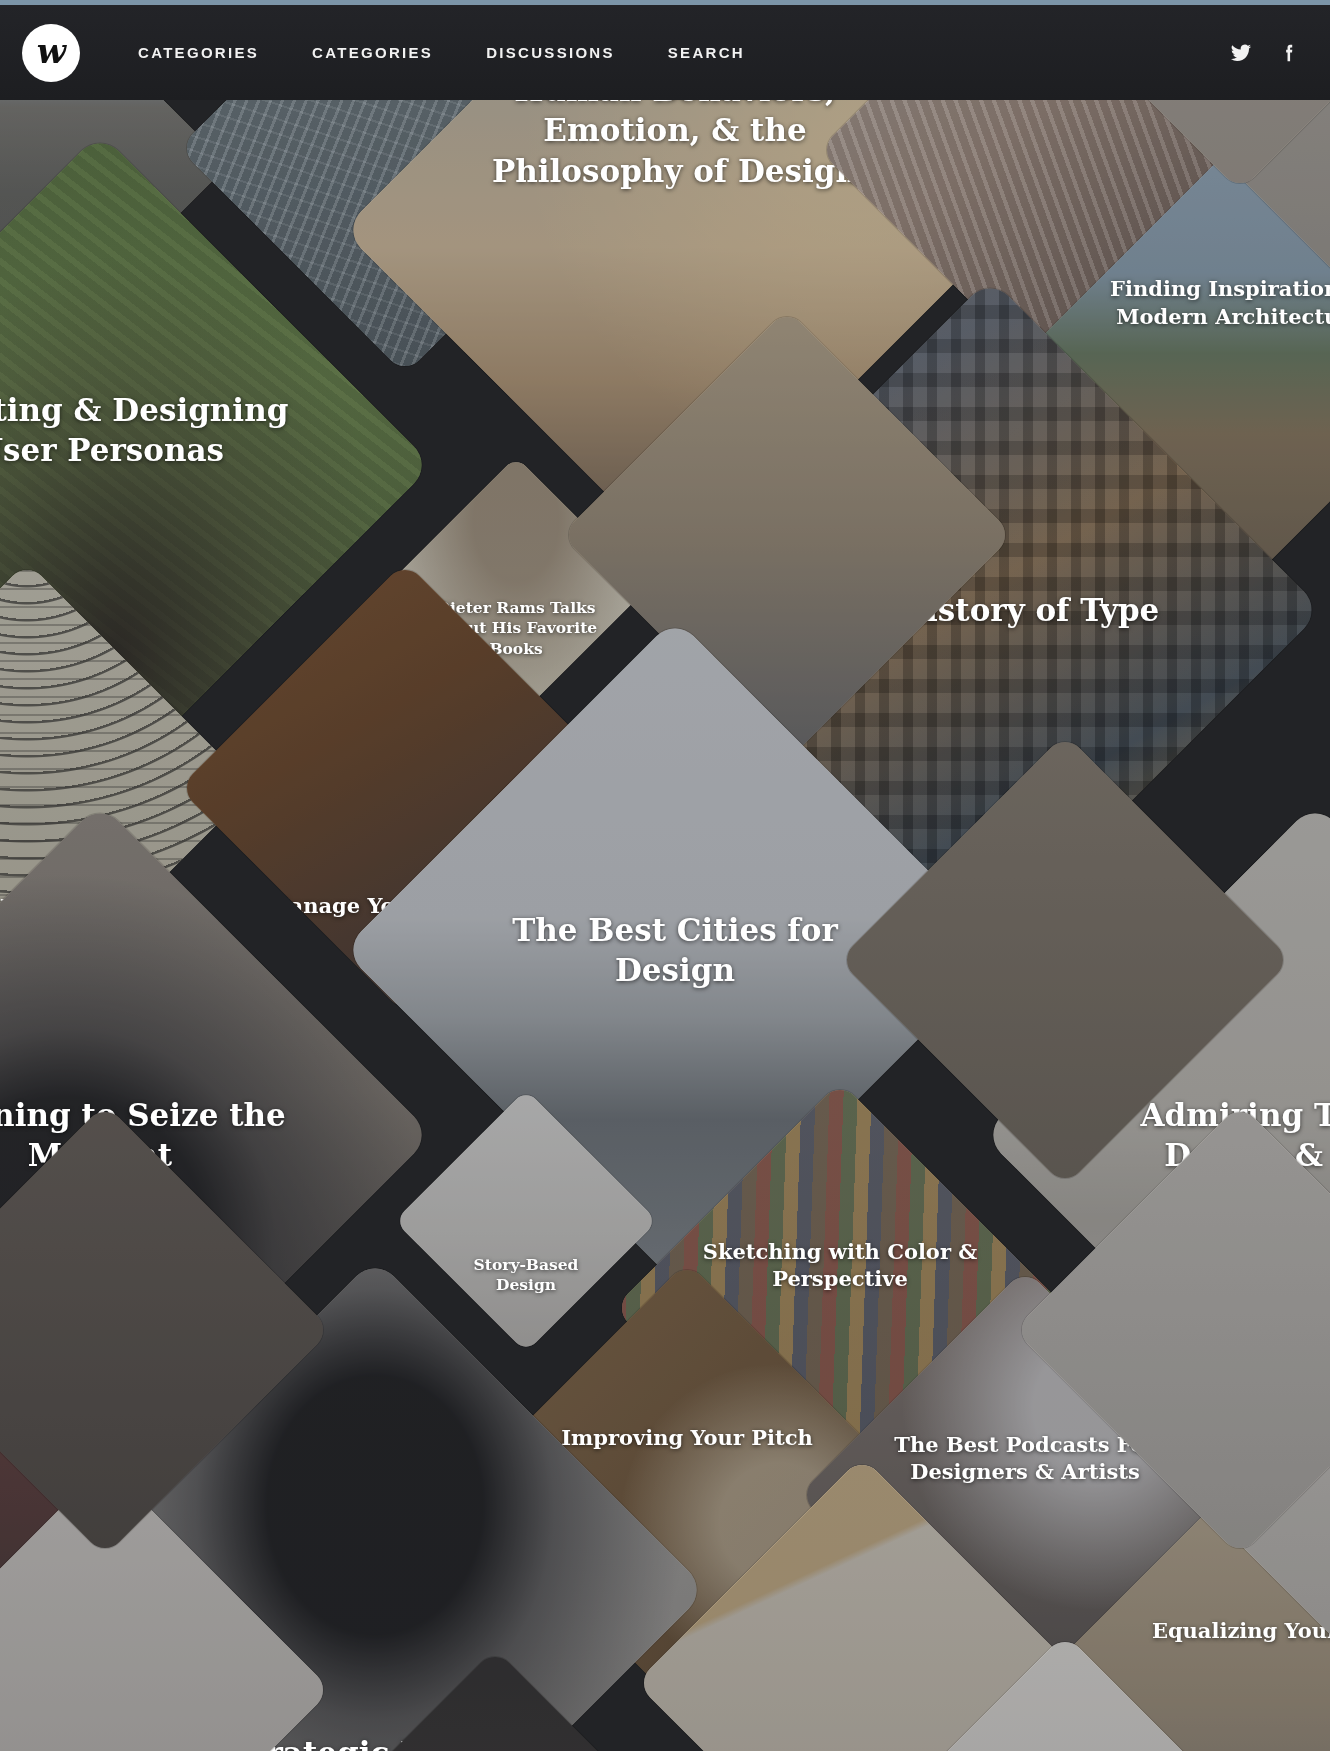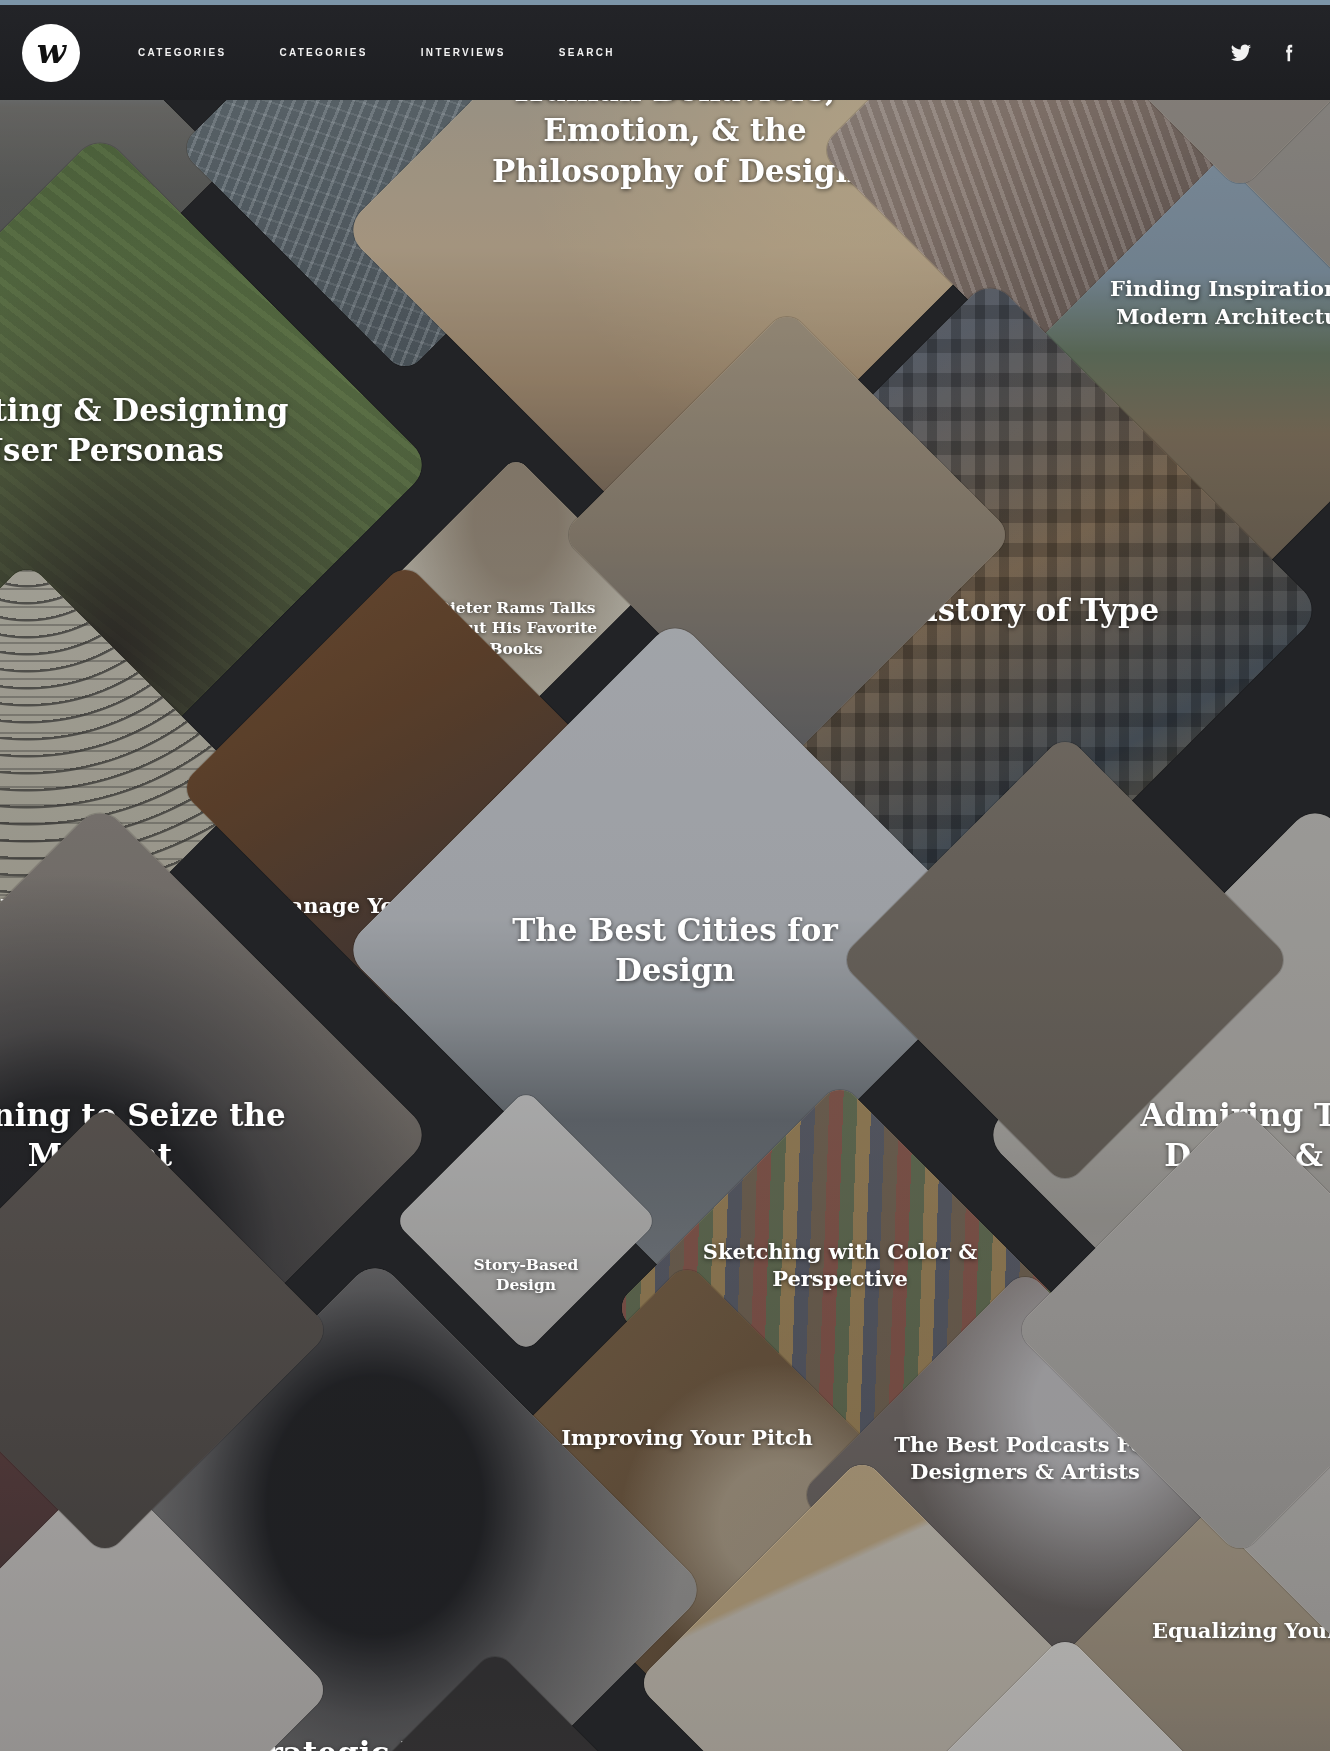"CATEGORIES" .nav a { font-size: 10px -> 15px }
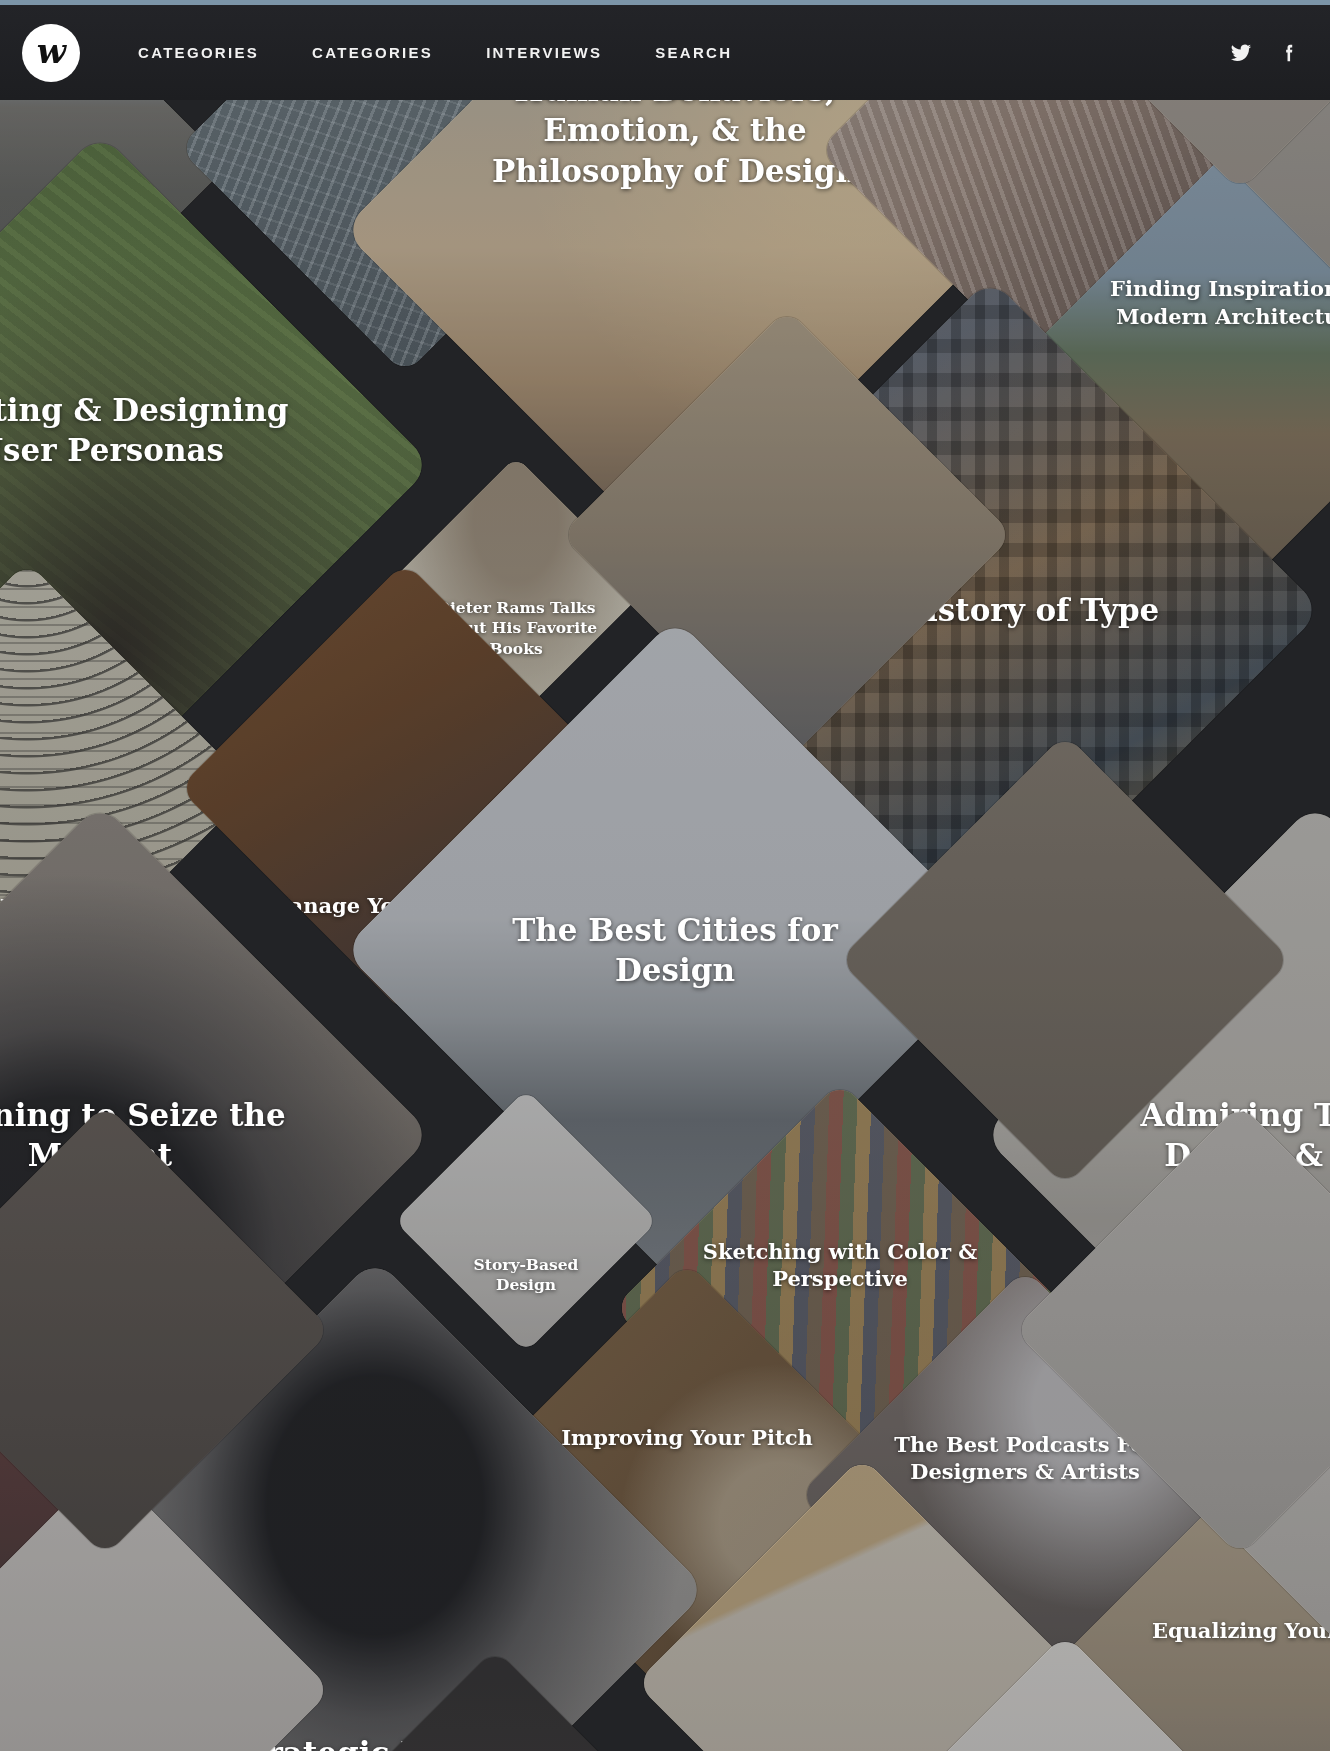"INTERVIEWS" a { text: INTERVIEWS -> DISCUSSIONS }
